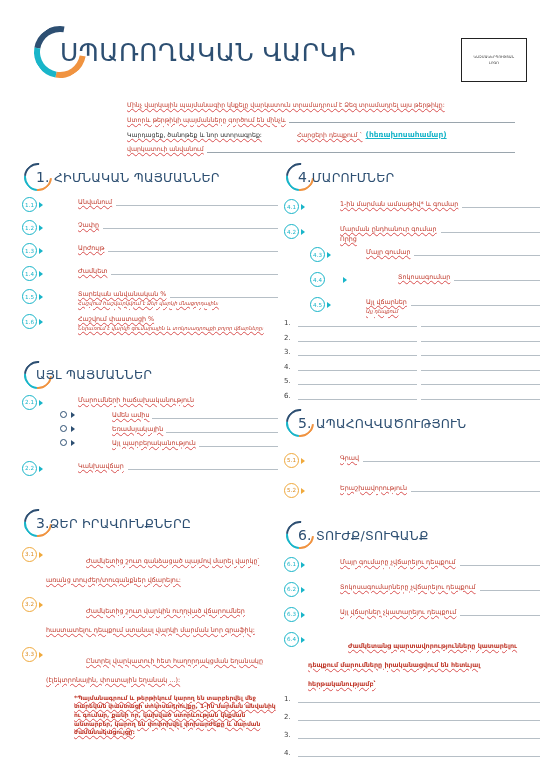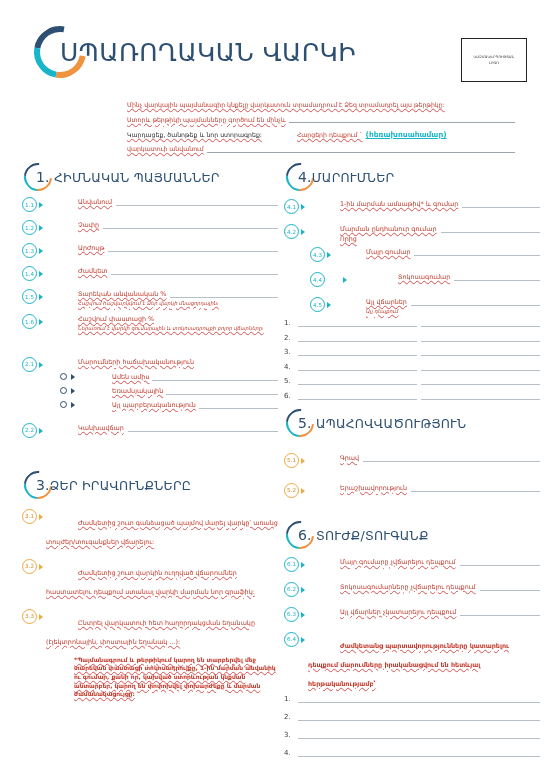"ԱՅԼ ՊԱՅՄԱՆՆԵՐ" div.sec-head { html: none -> <div> <div></div> <div> <span>ԱՅԼ ՊԱՅՄԱՆՆԵՐ</span> </div> </div> }
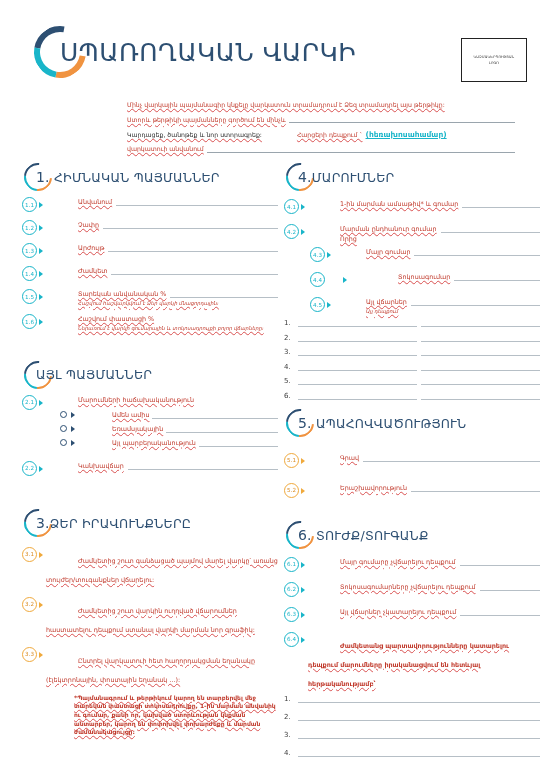"Ժամկետից շուտ գանձացած պայմով մարել" .lbl.wrap { margin-left: none -> 8px }
